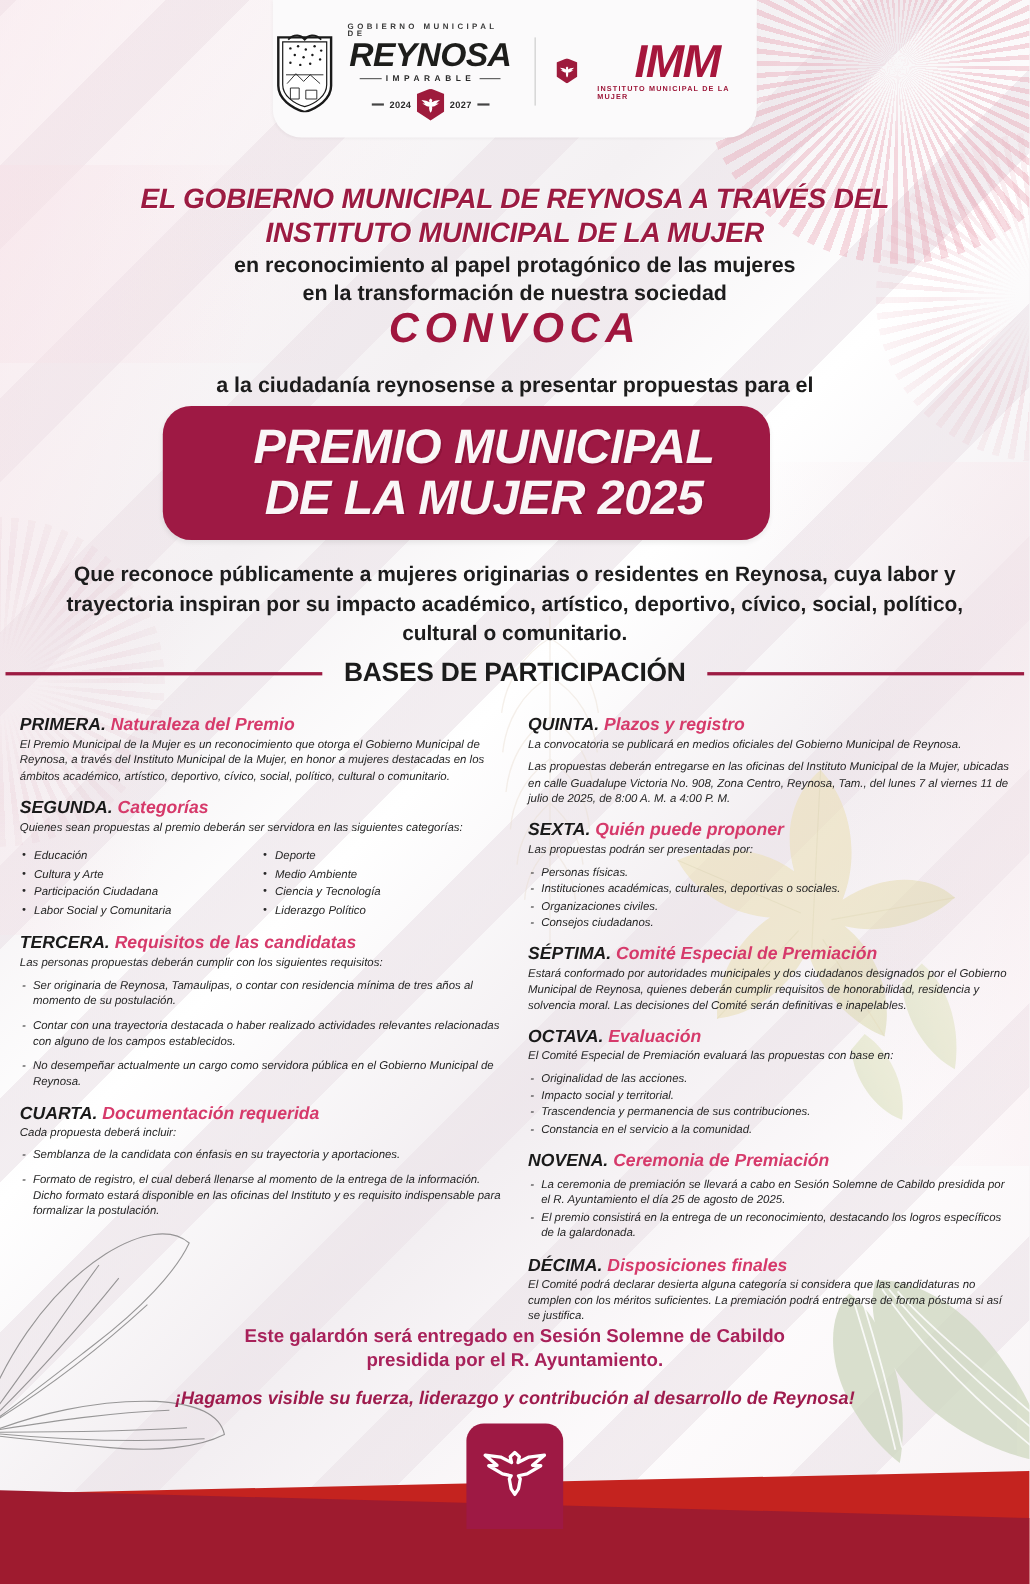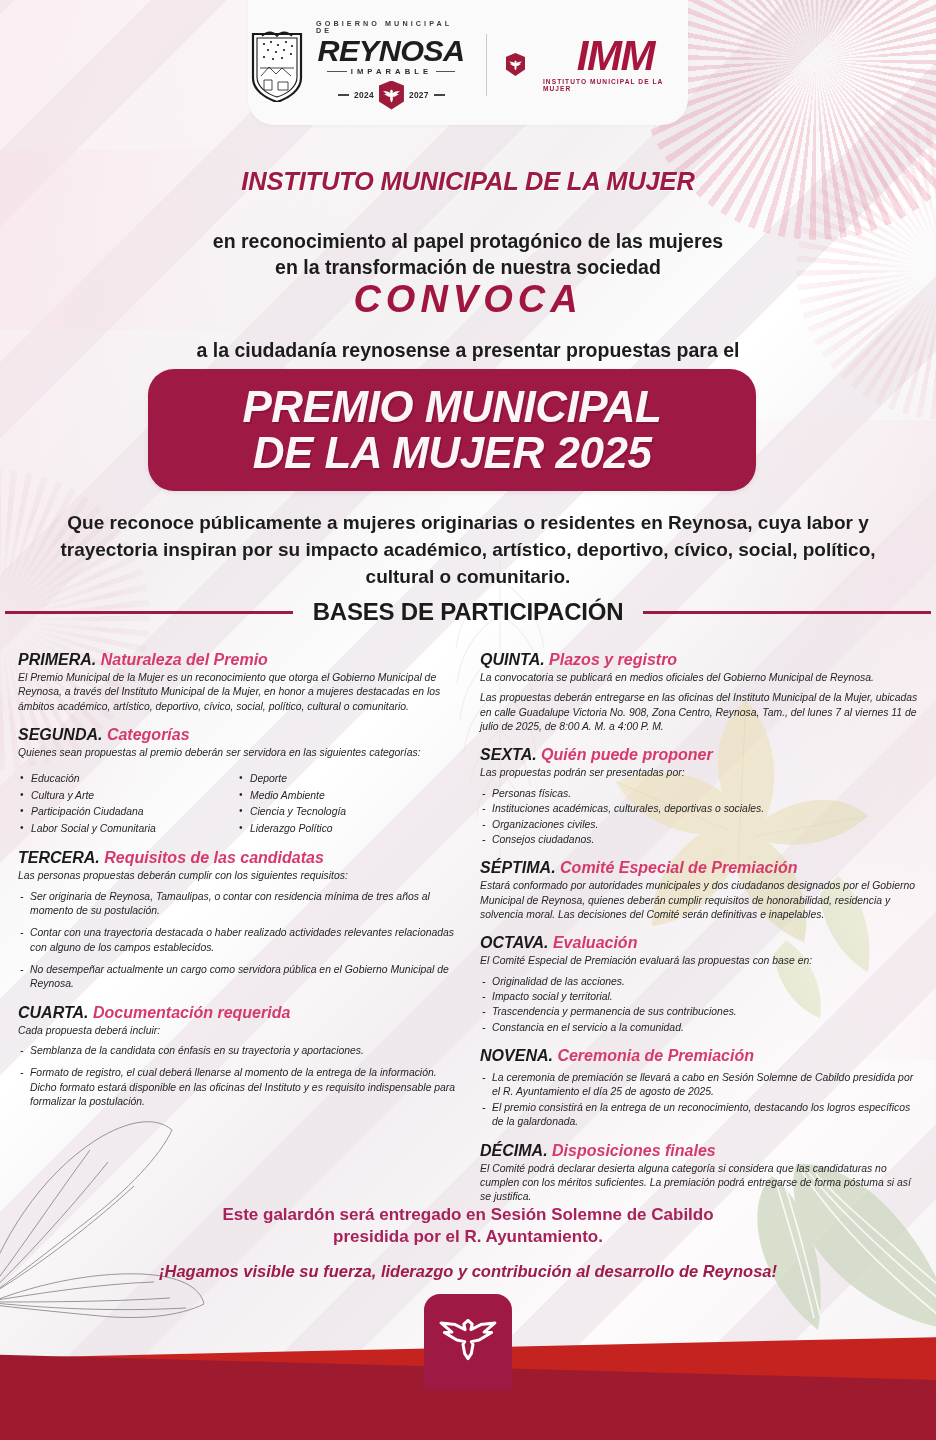"EL GOBIERNO MUNICIPAL DE REYNOSA" div { html: none -> <div>EL GOBIERNO MUNICIPAL DE REYNOSA A TRAVÉS DEL</div> }
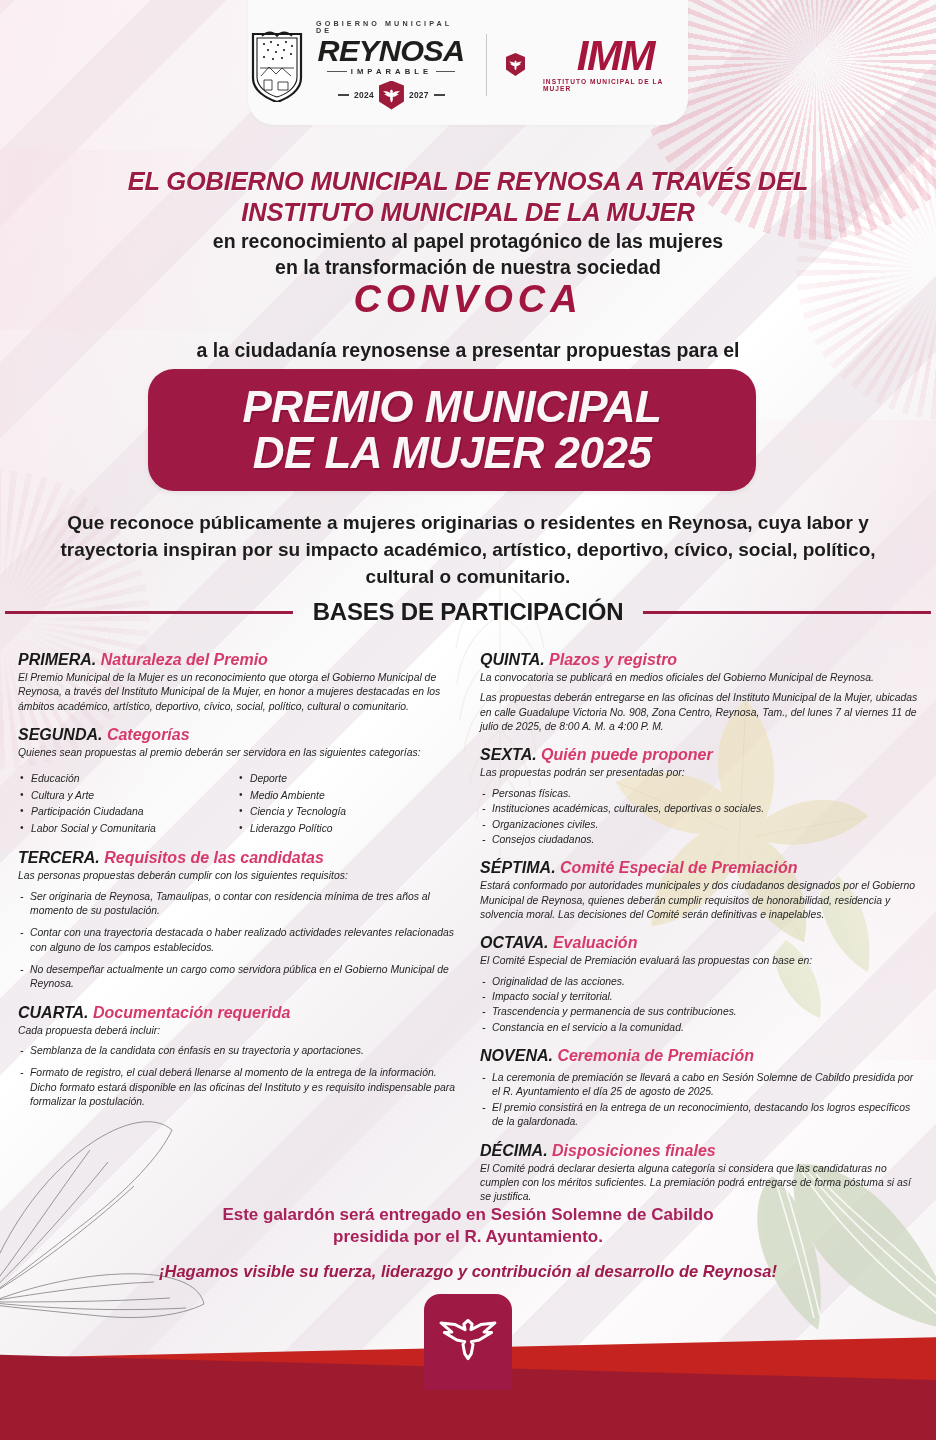"PREMIO MUNICIPAL" .title-banner { padding-left: none -> 32px; width: 608px -> 520px }
